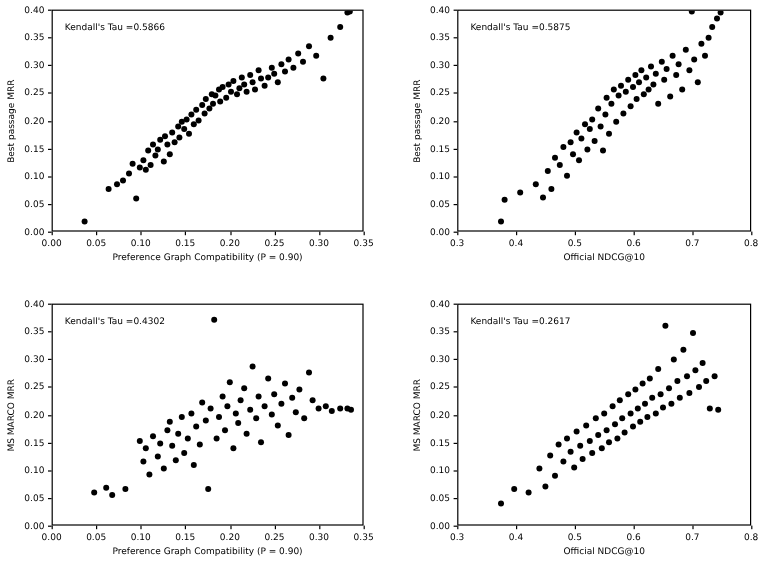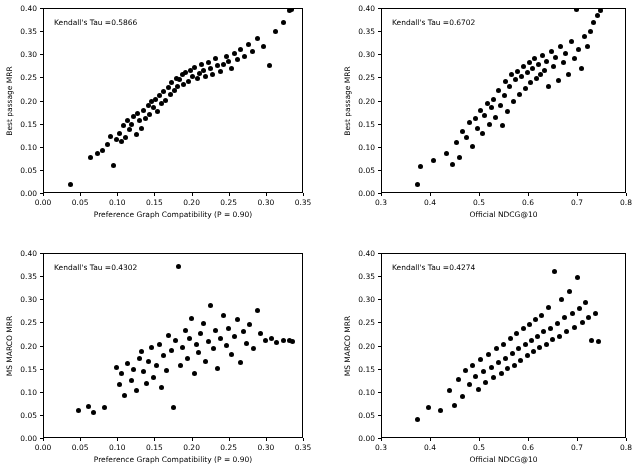"Kendall's Tau =0.6702" div.annot { text: 0.6702 -> 0.5875 }
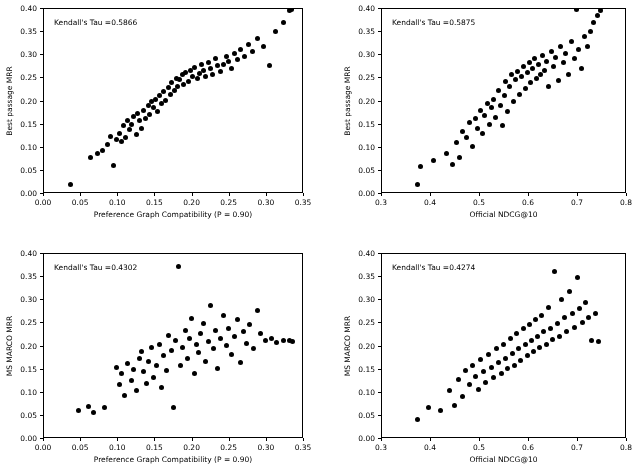"Kendall's Tau =0.4274" div.annot { text: 0.4274 -> 0.2617 }
